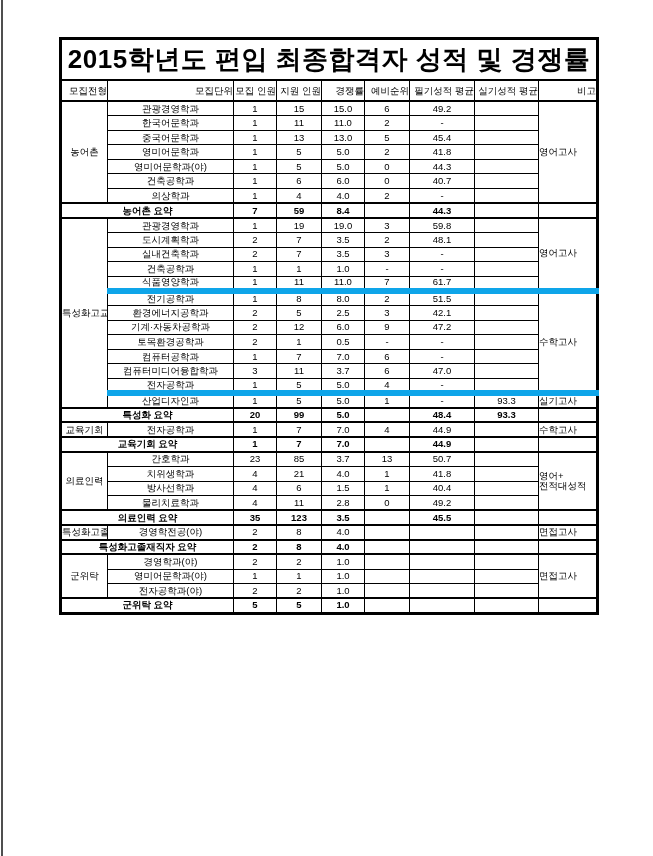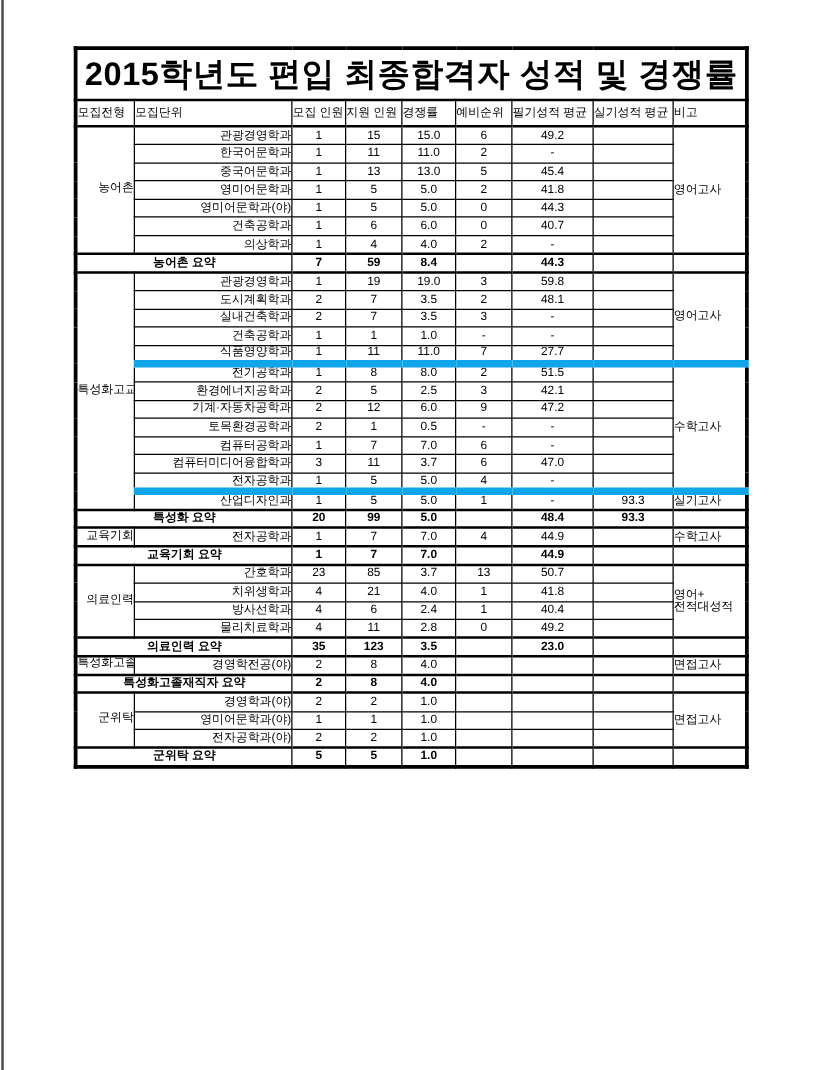"모집전형" tr.header-row th { text-align: left -> right }
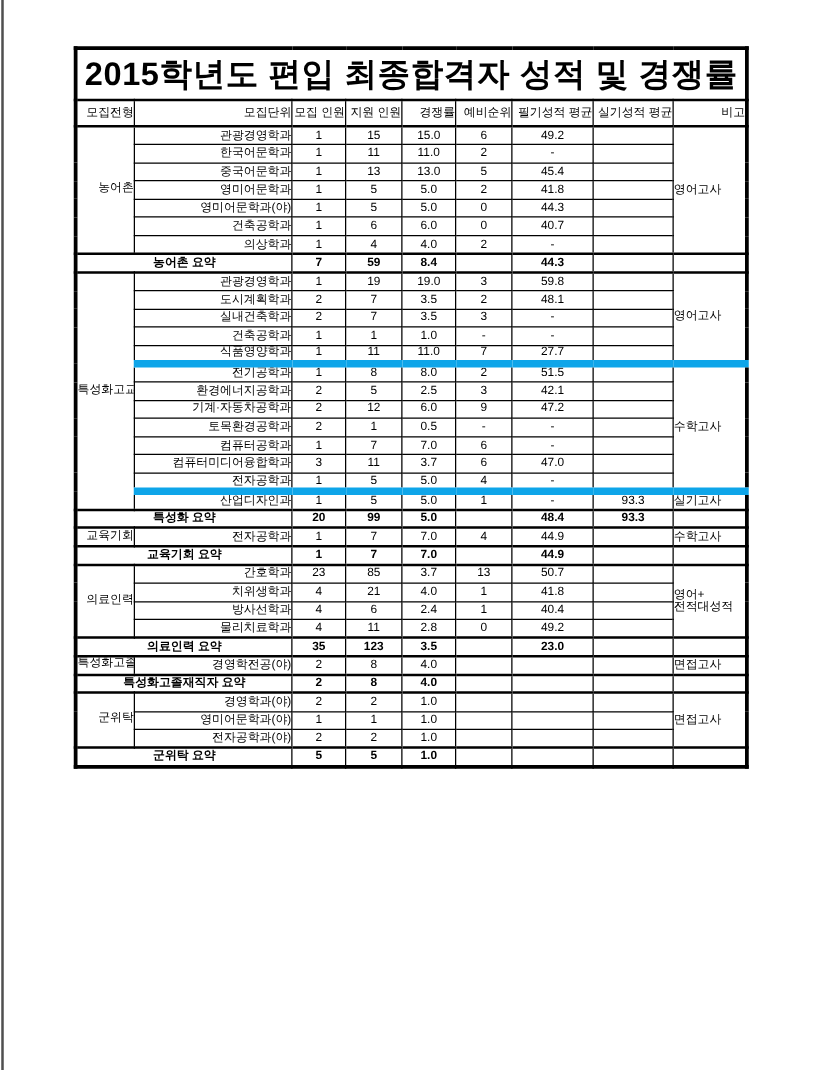"관광경영학과" td.dept-cell { text-align: right -> center }
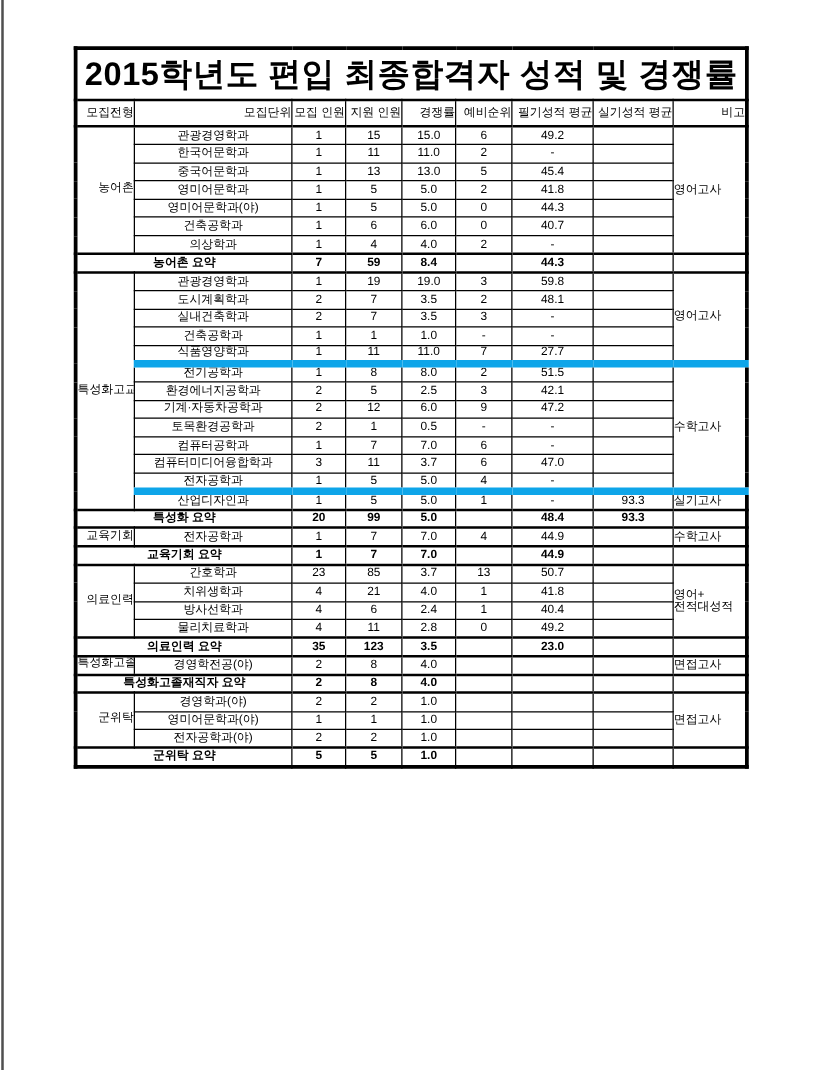"농어촌" td.section-label-cell { font-family: Liberation Serif, serif -> none; text-align: right -> center }
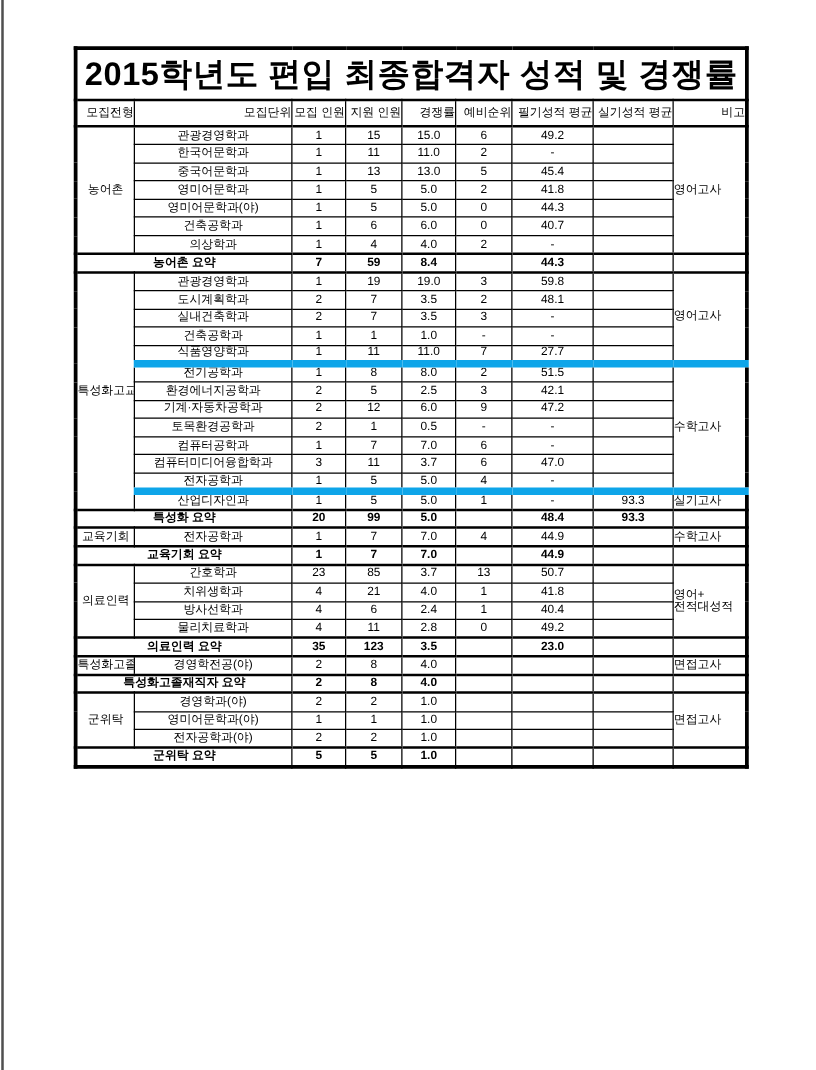"27.7" td.value-cell { text: 27.7 -> 61.7 }
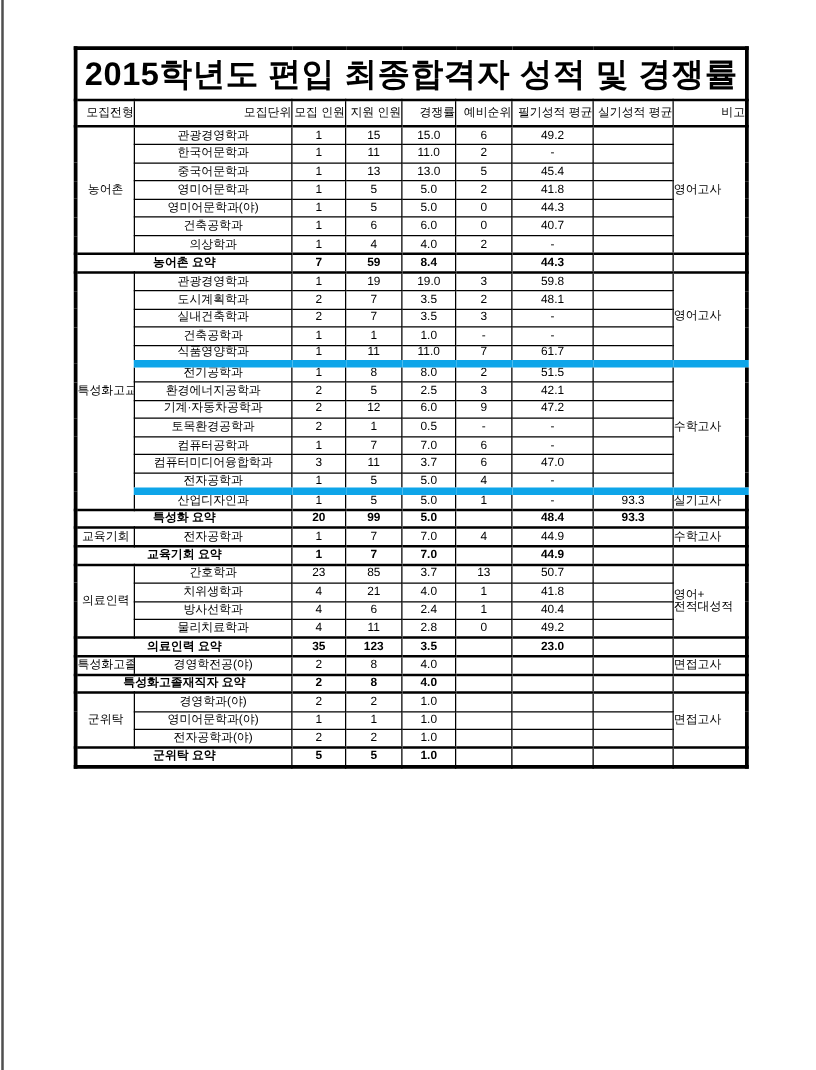"2.4" td.value-cell { text: 2.4 -> 1.5 }
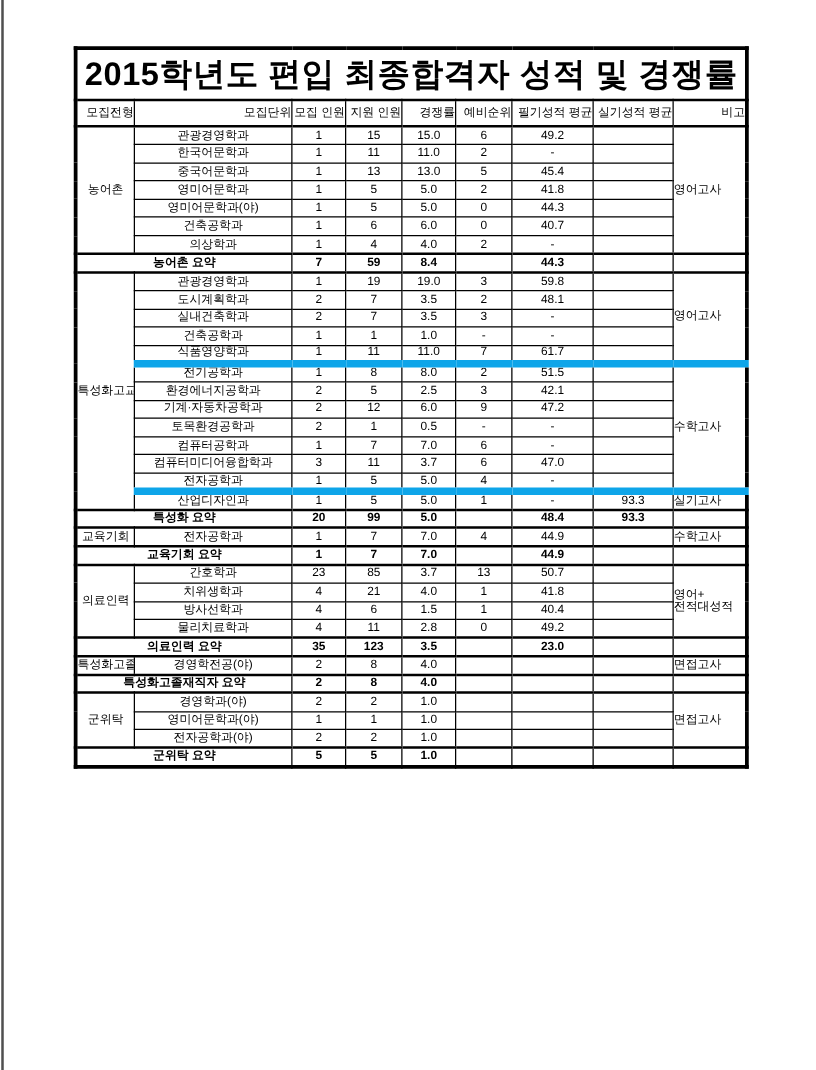"23.0" td.value-cell { text: 23.0 -> 45.5 }
